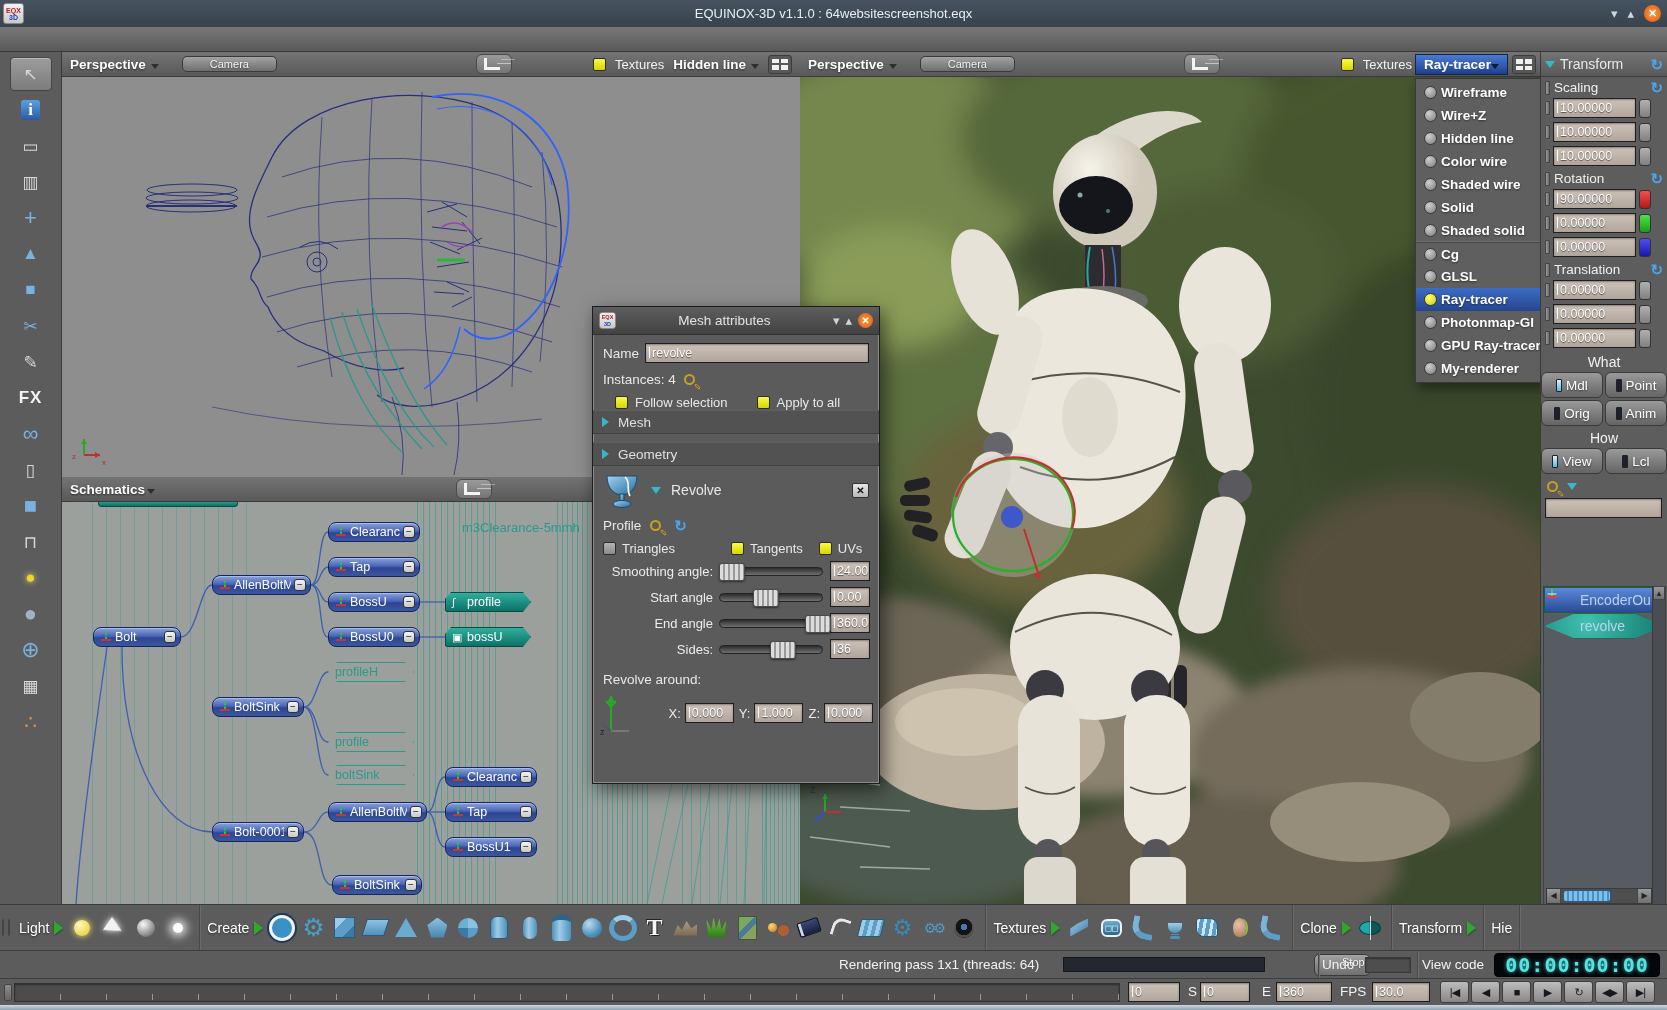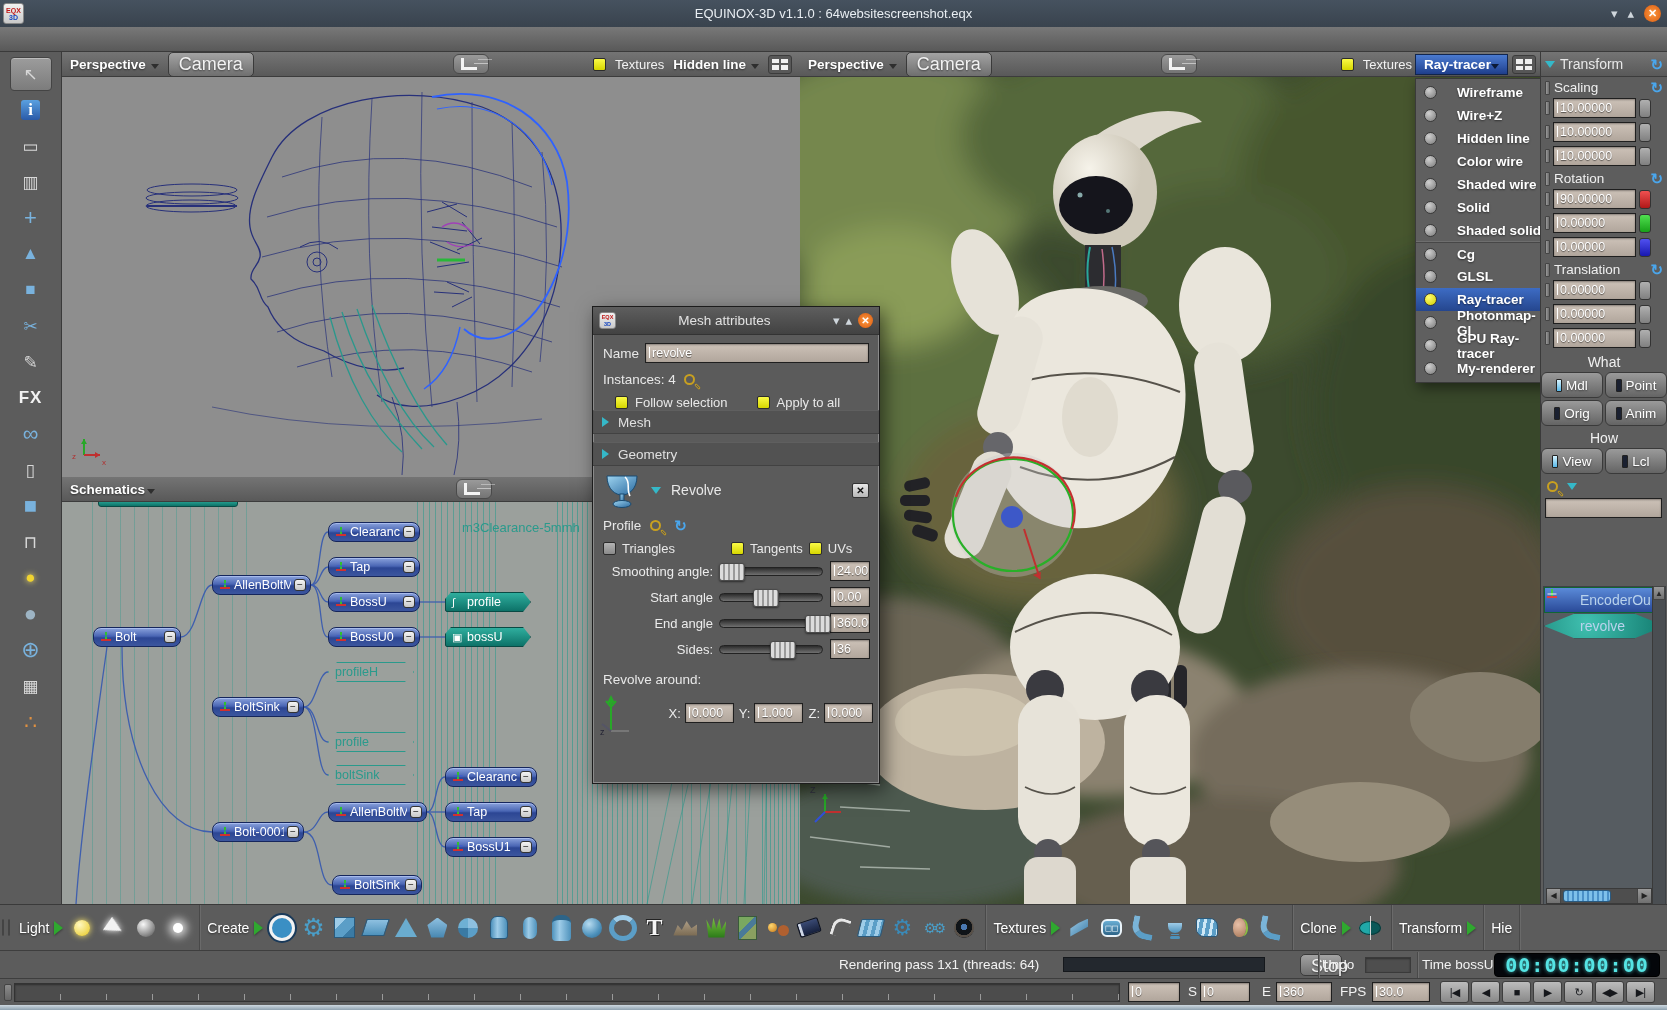"Camera" .btn { font-size: 18px -> 11px; margin-left: none -> 14px; padding: 1px 10px -> 1px 27px }
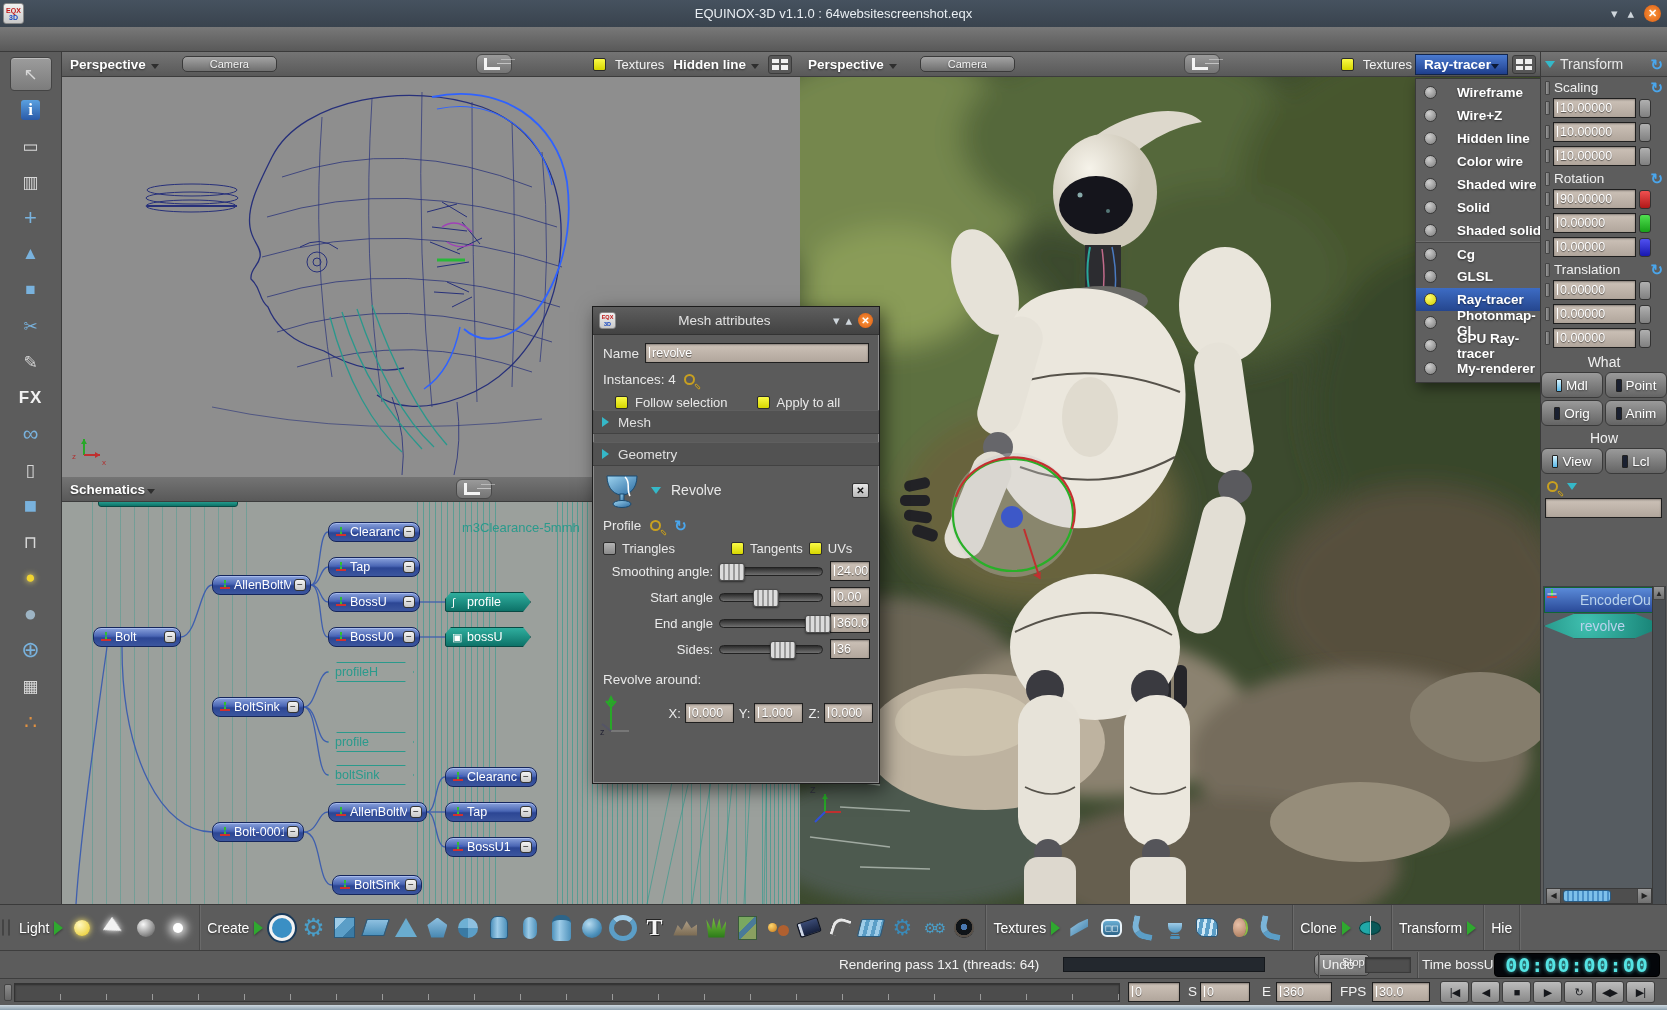"Wireframe" .rm-item { gap: 20px -> 4px }
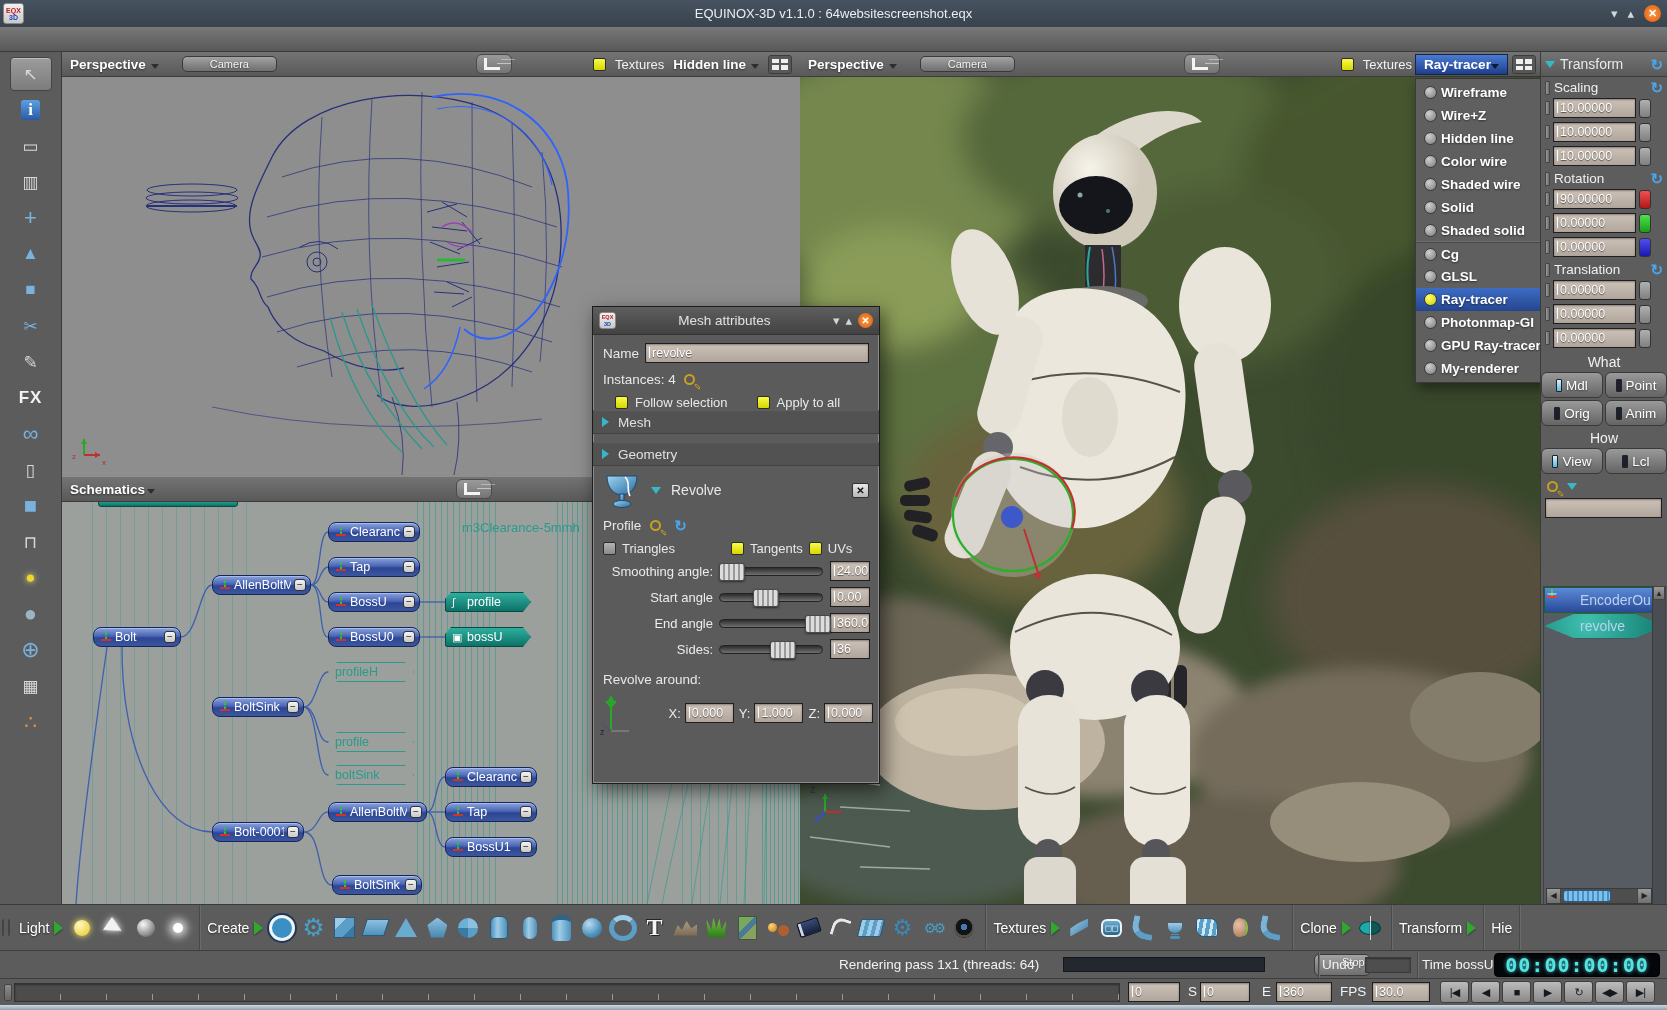"Tangents" span.sel { margin-right: none -> 10px }
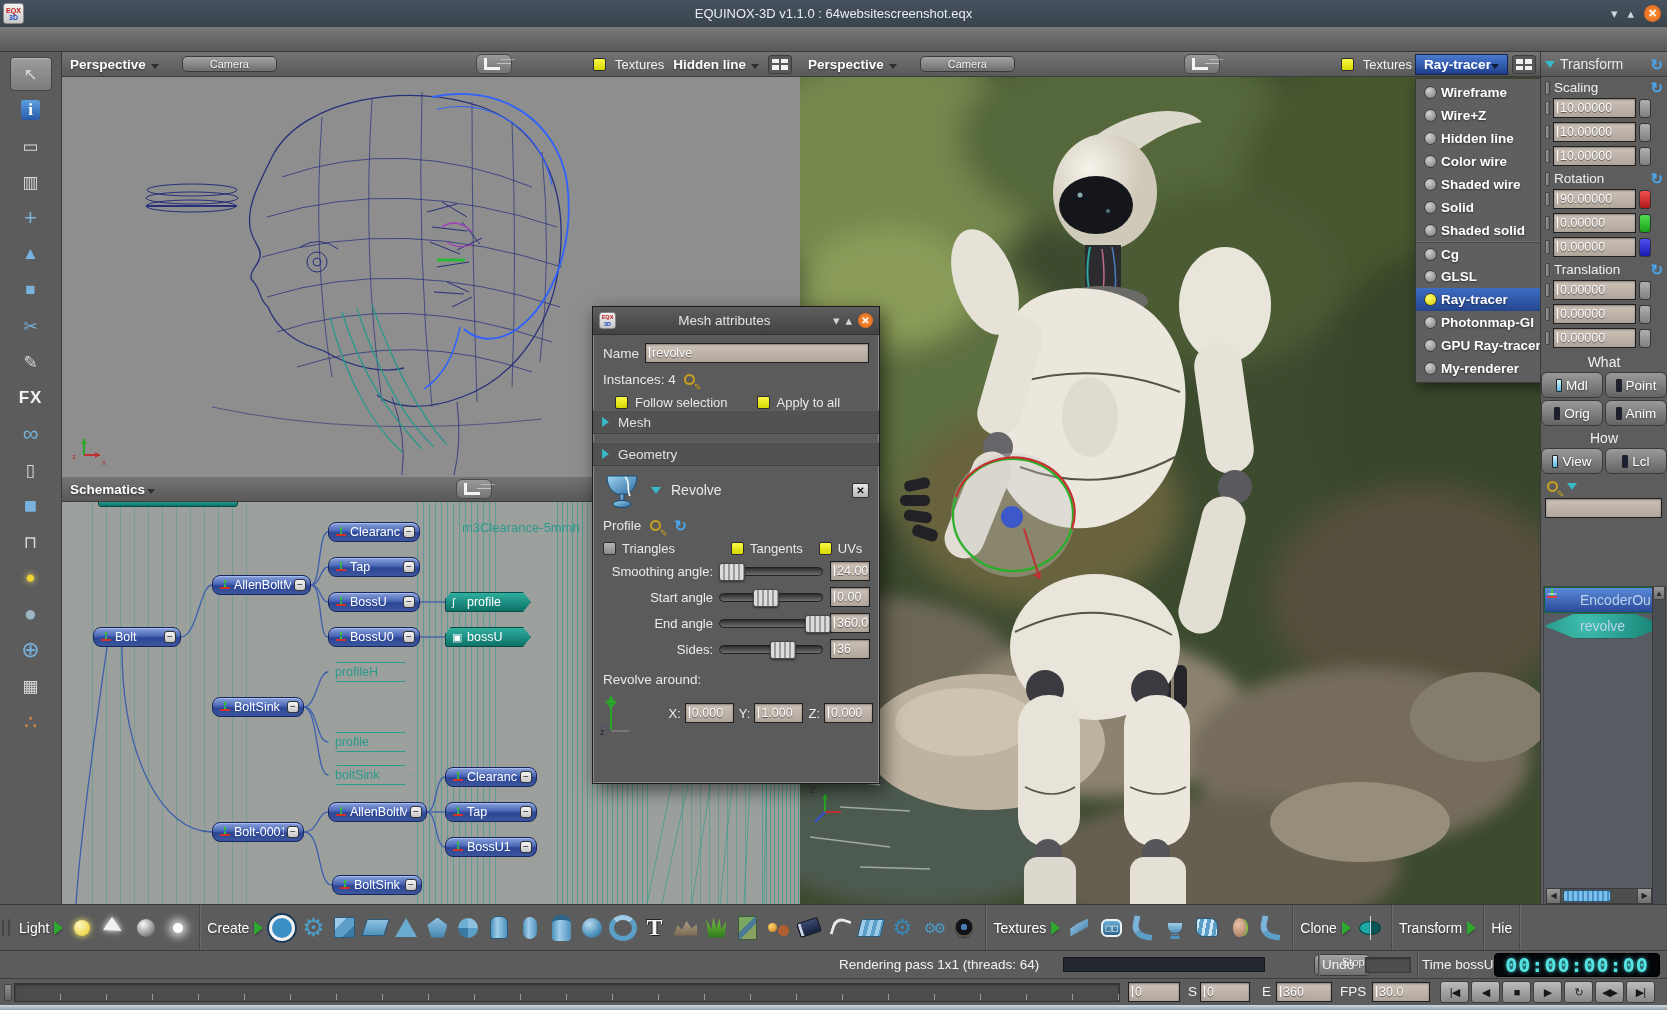"Time bossU" span.tc-lbl { text: Time bossU -> View code }
